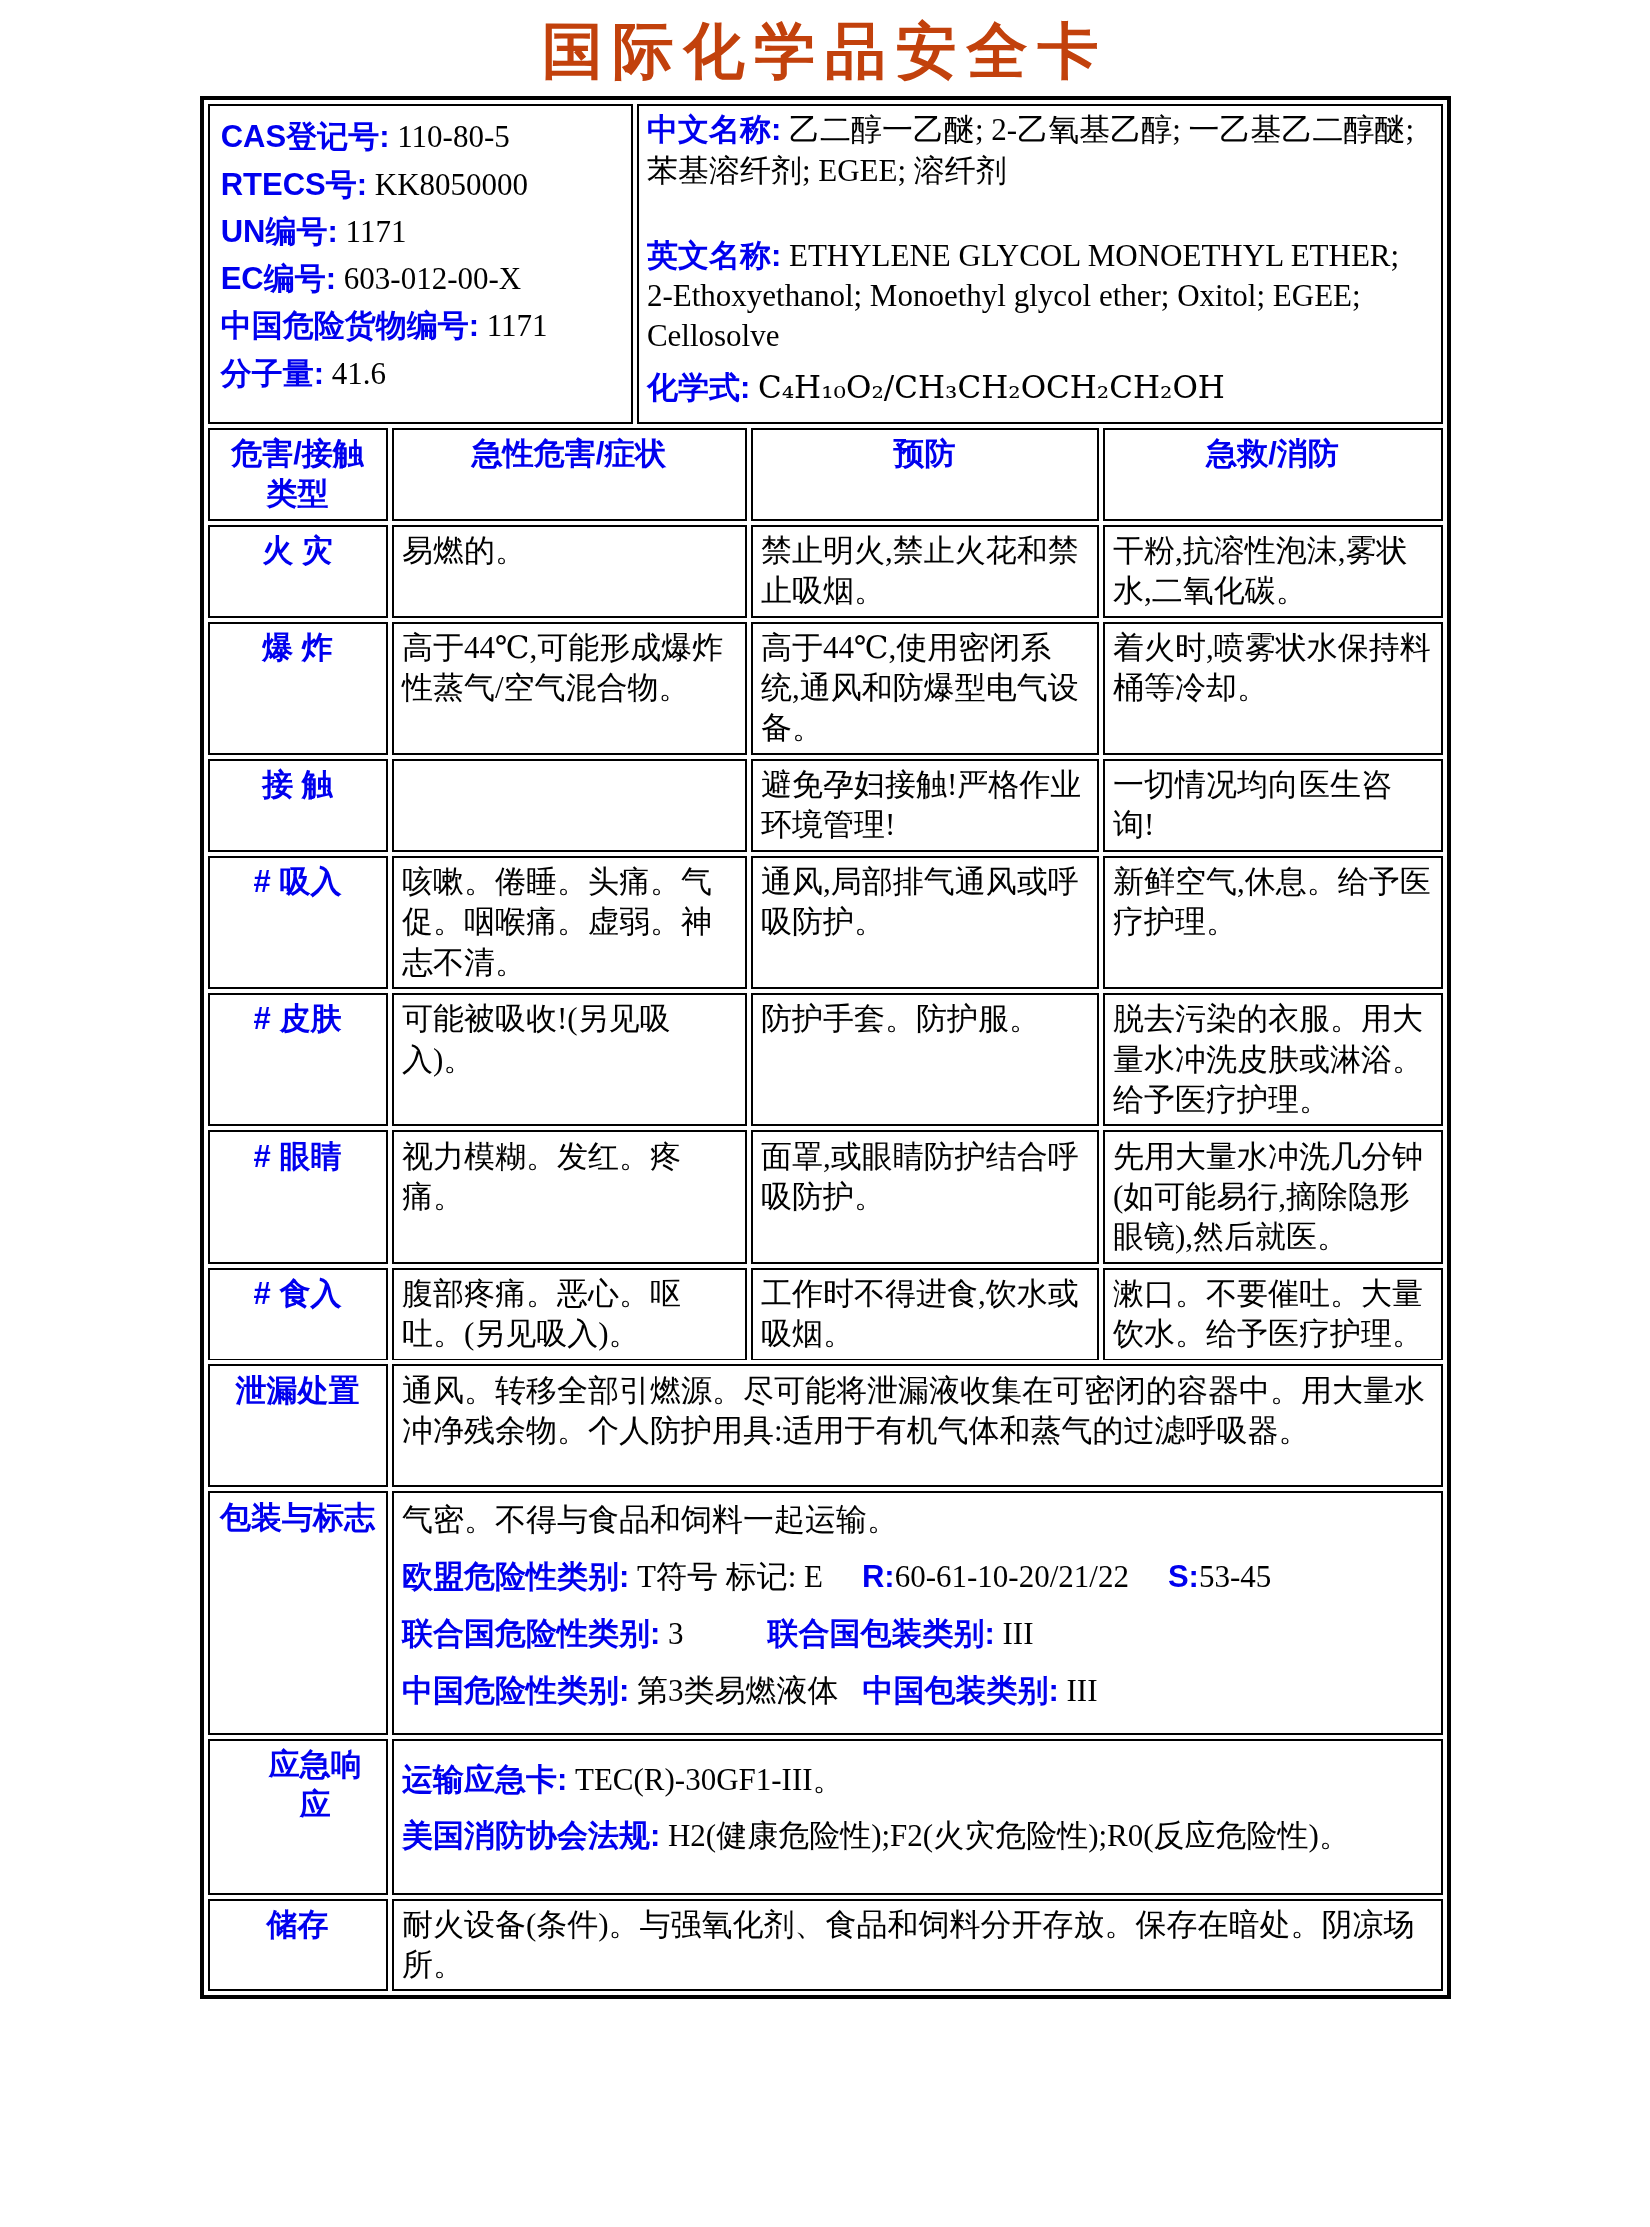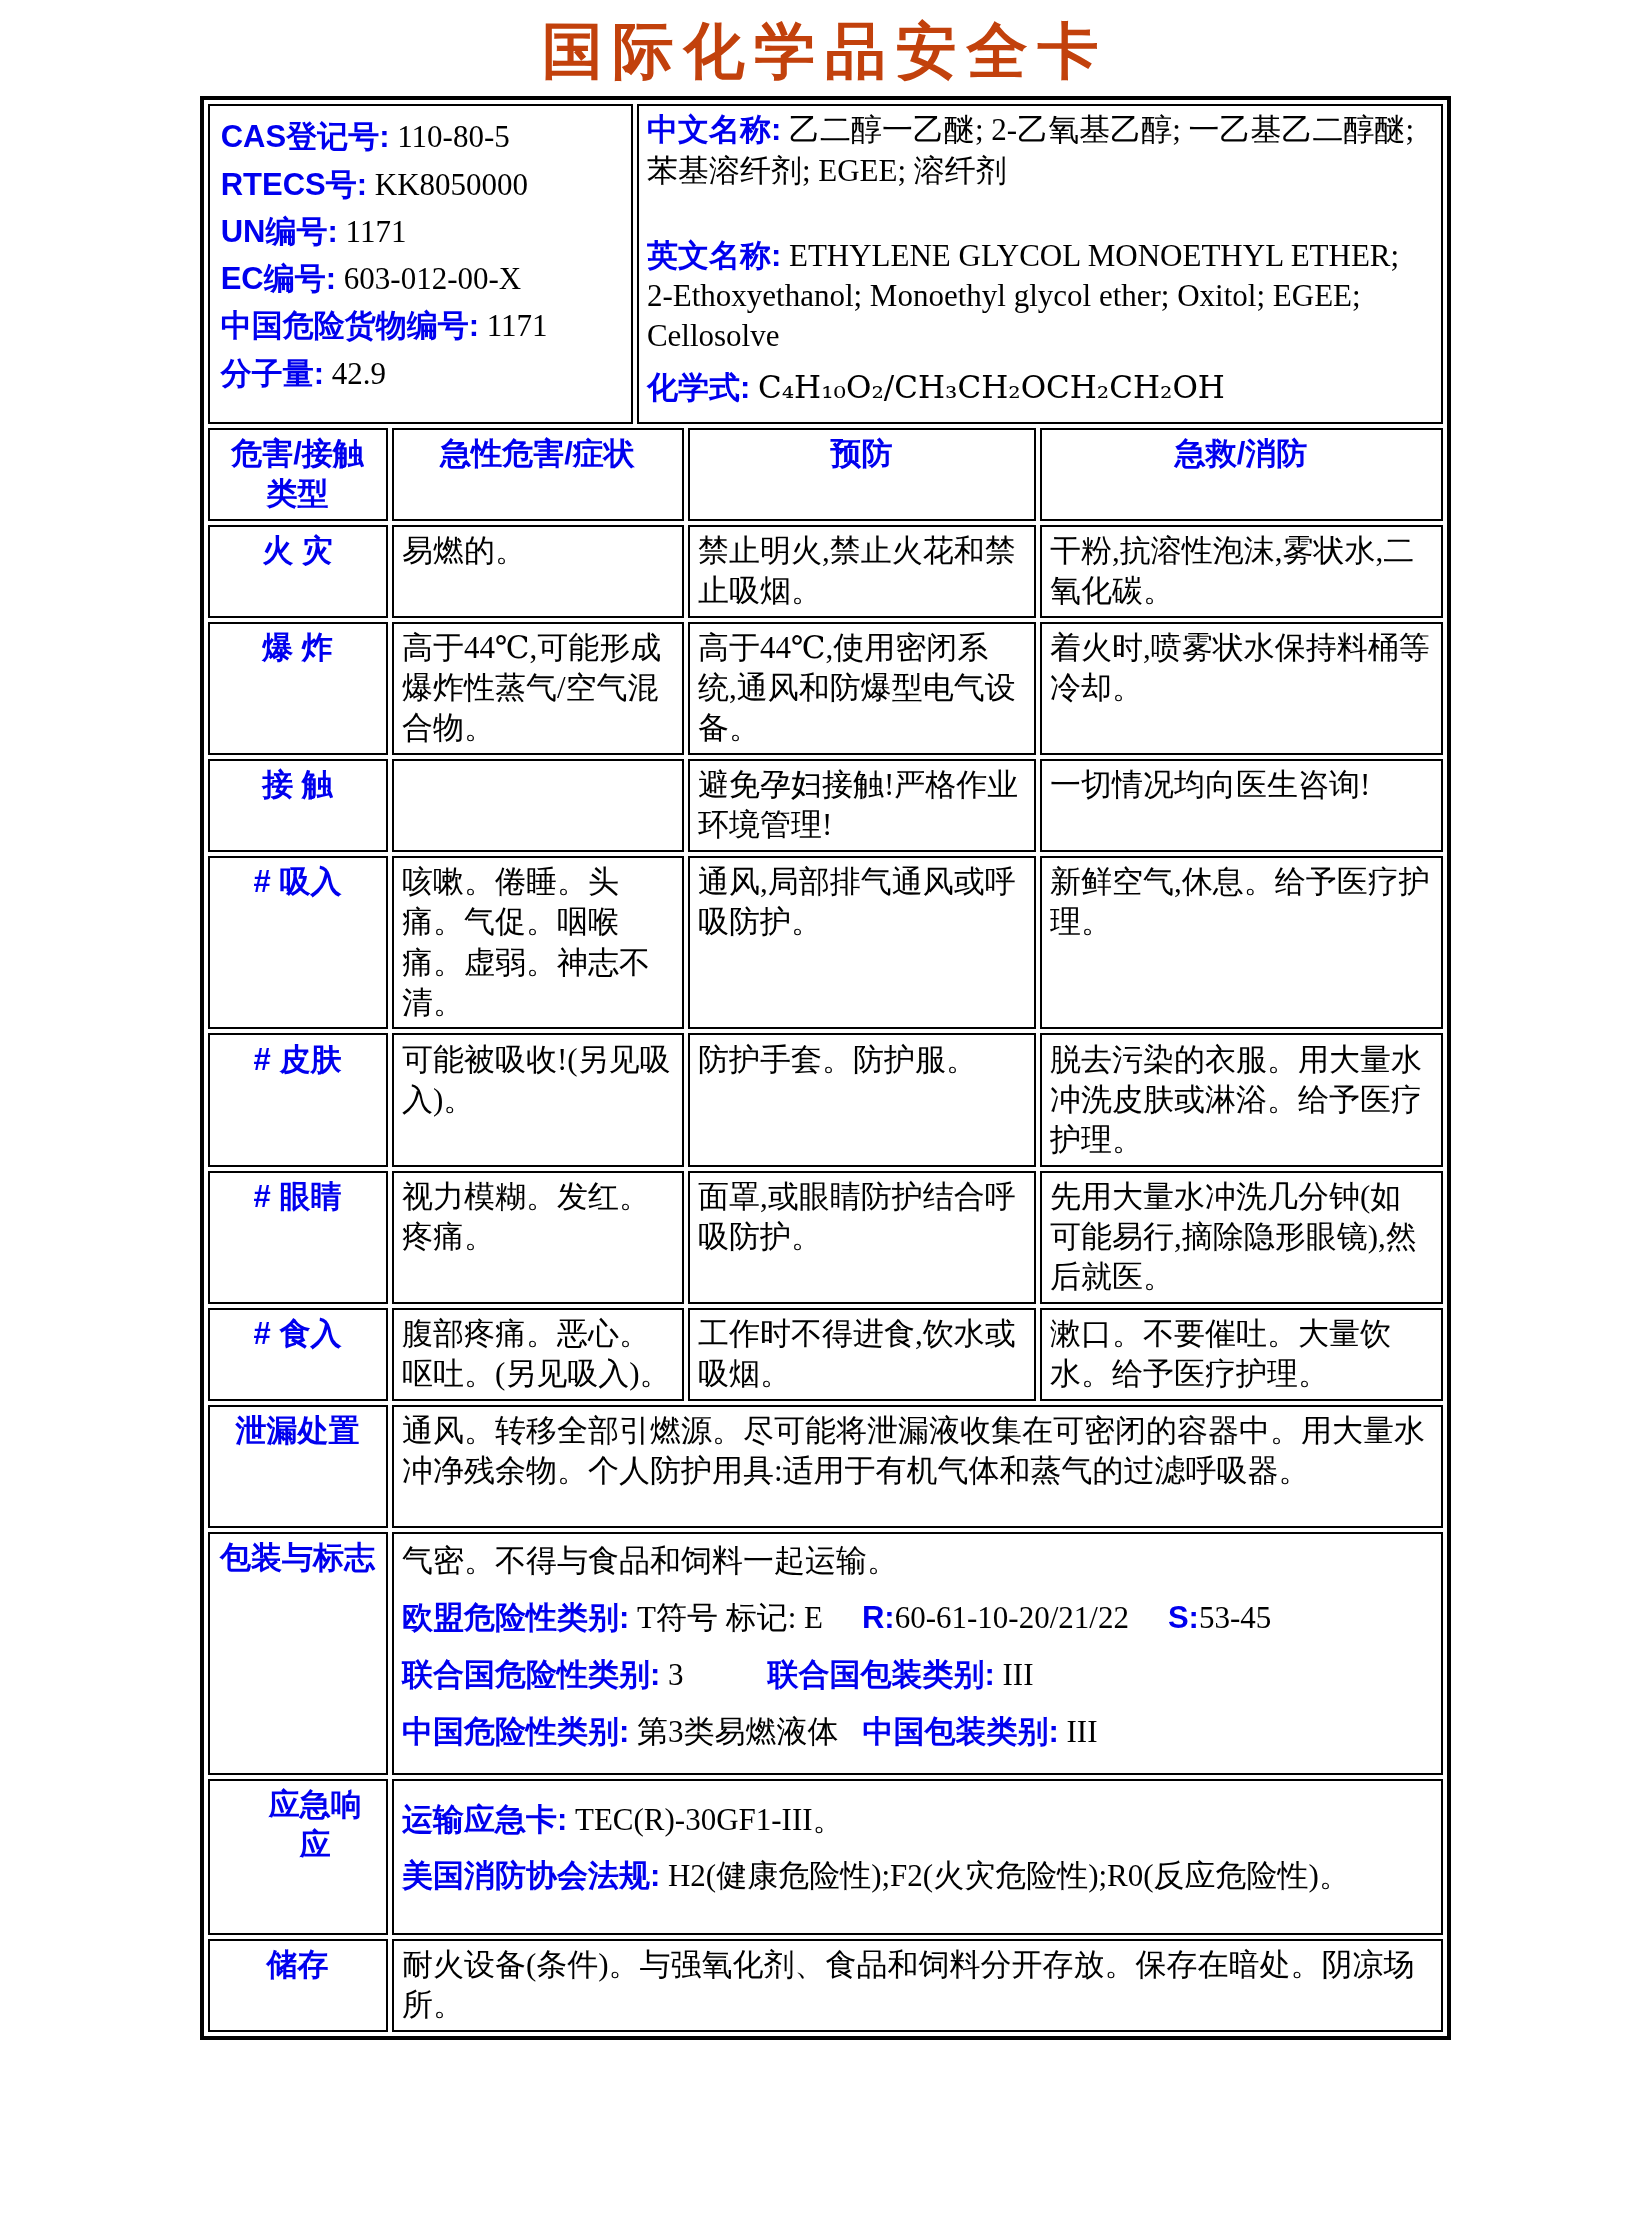"42.9" span.val { text: 42.9 -> 41.6 }
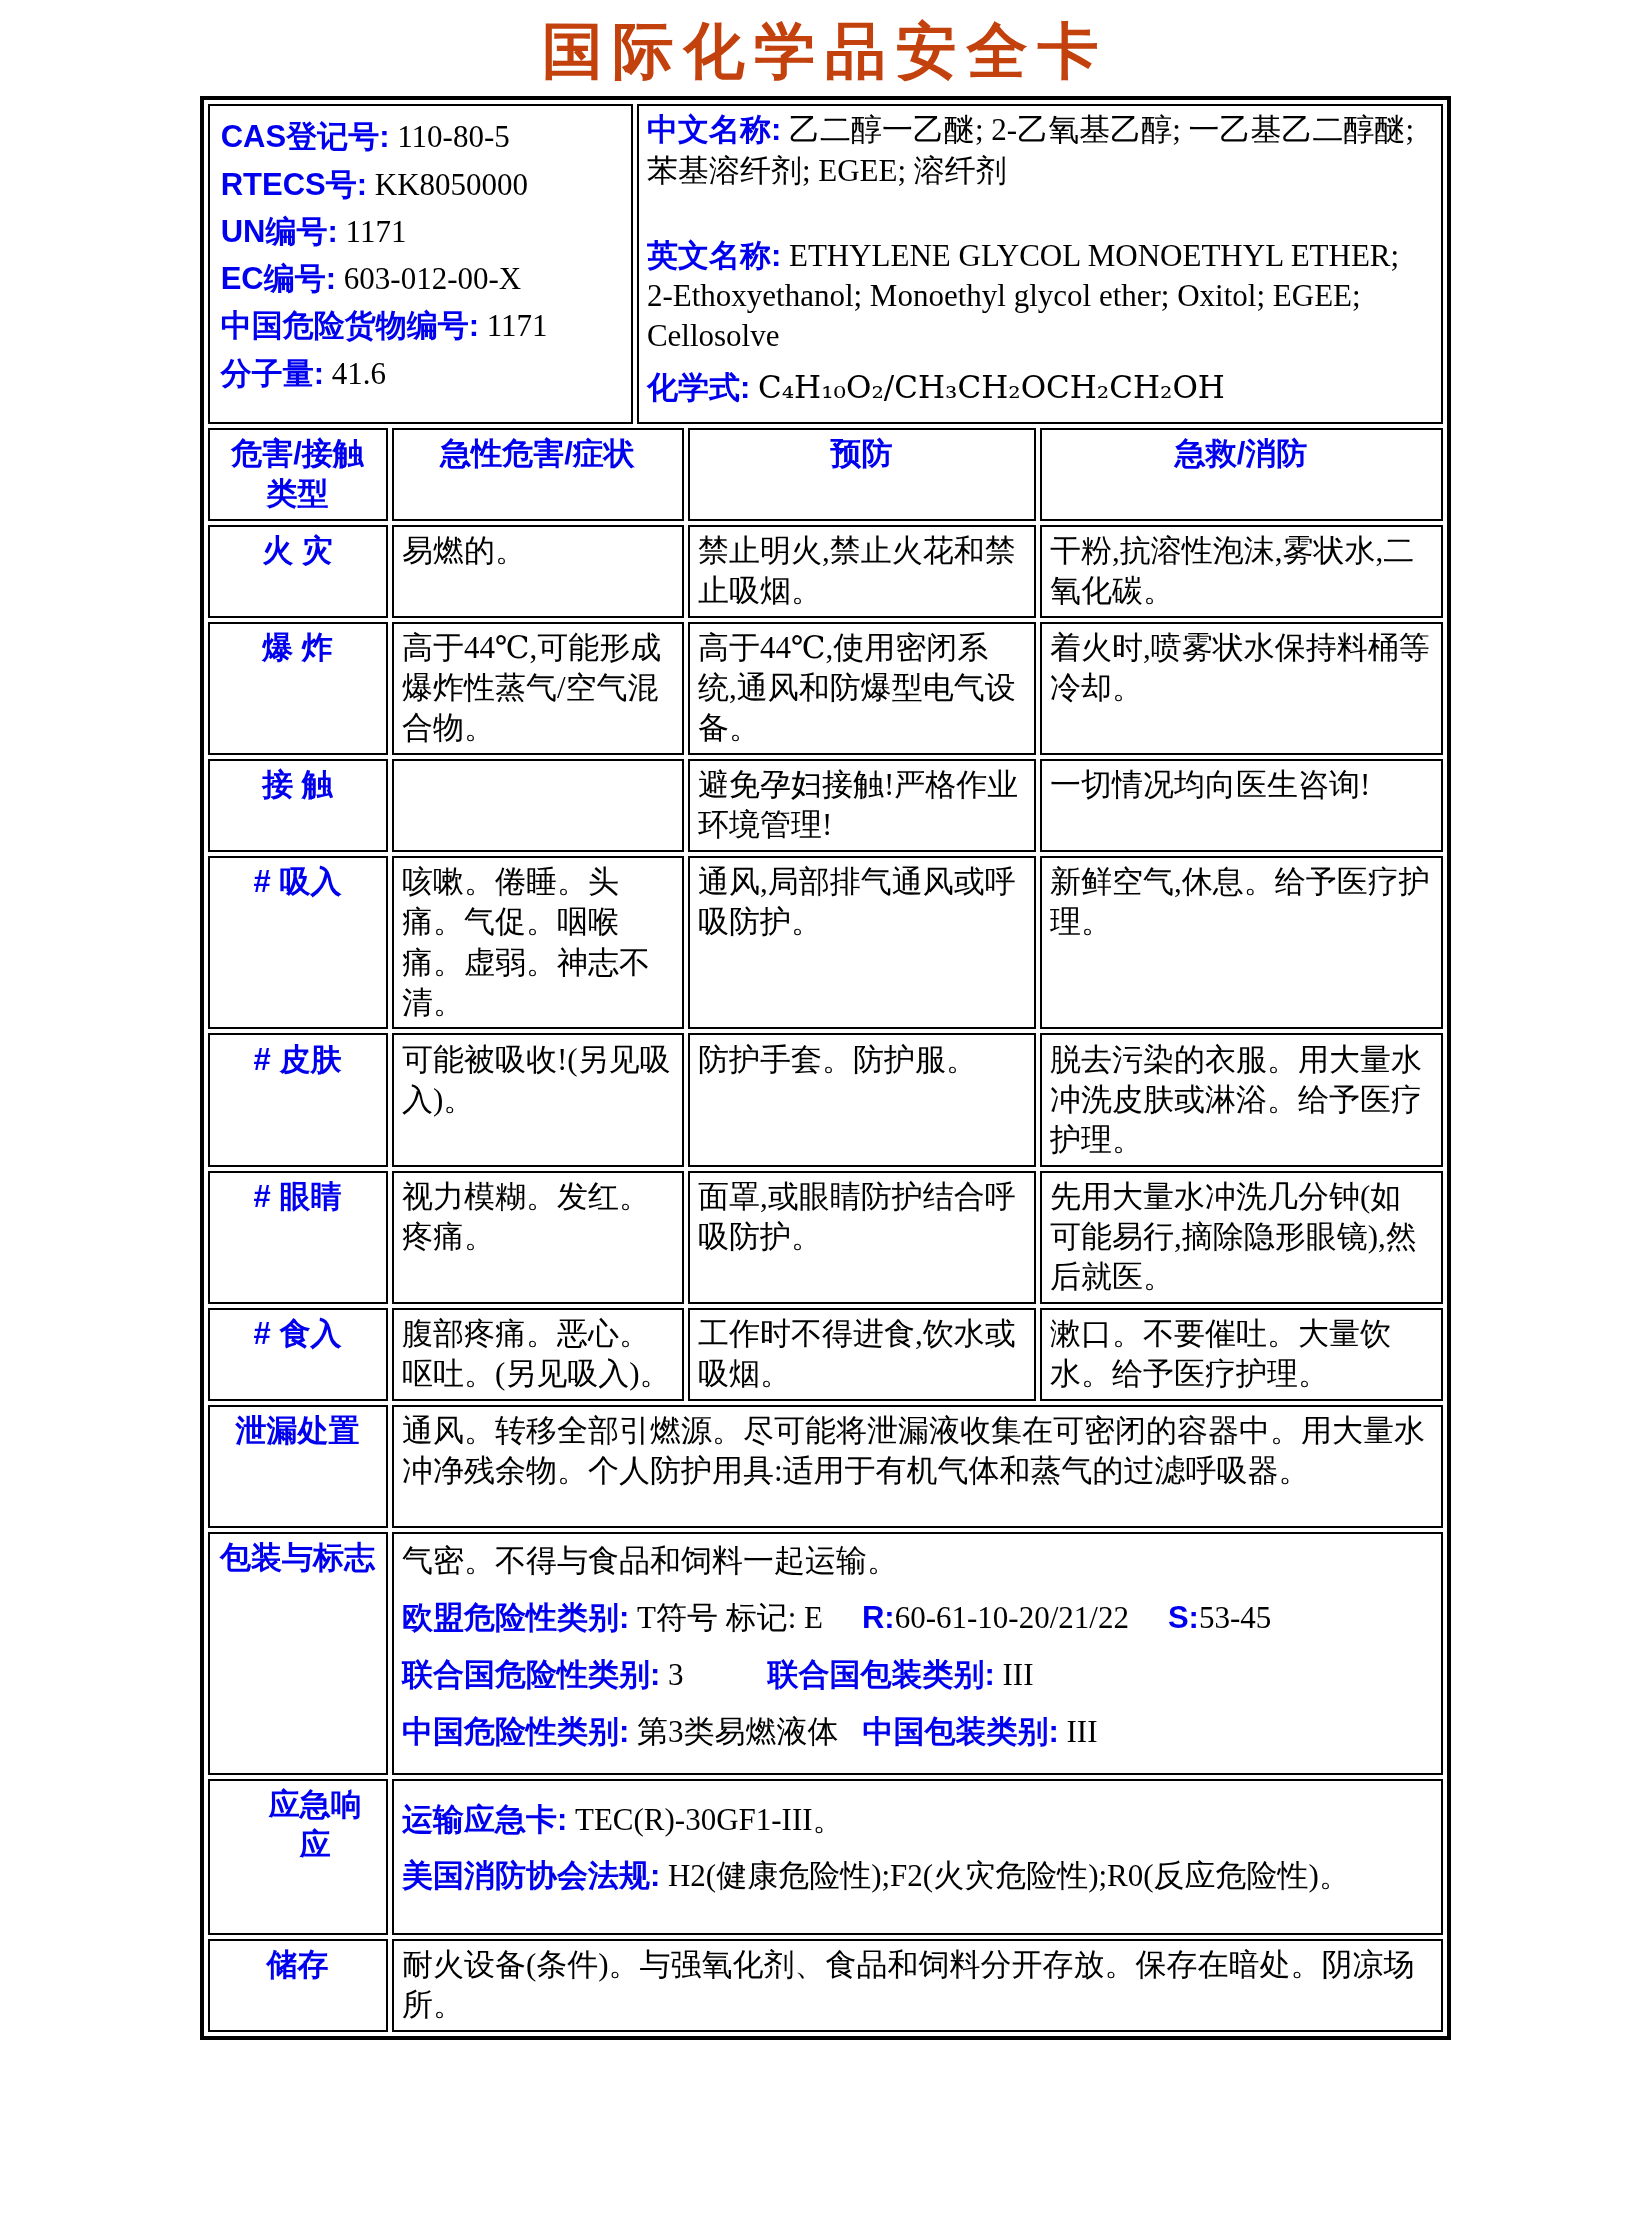"急性危害/症状" td.label-cell { width: 292px -> 355px }
